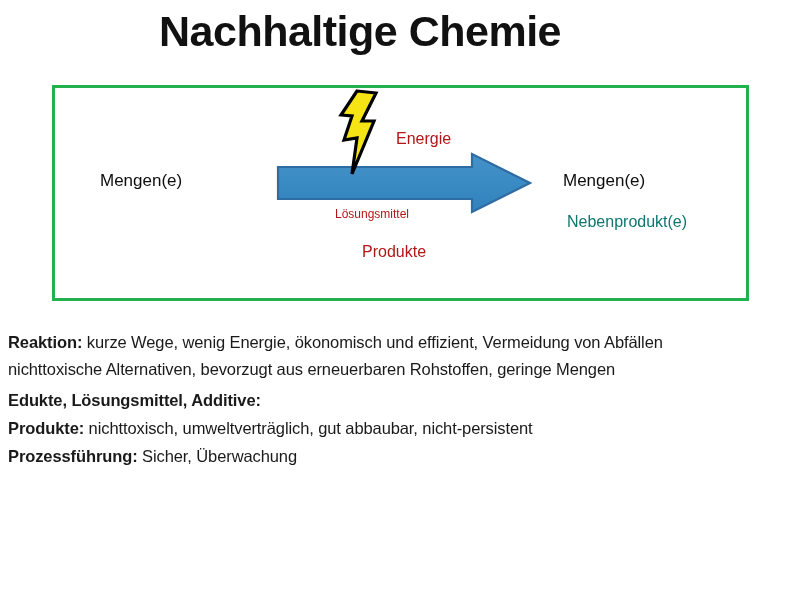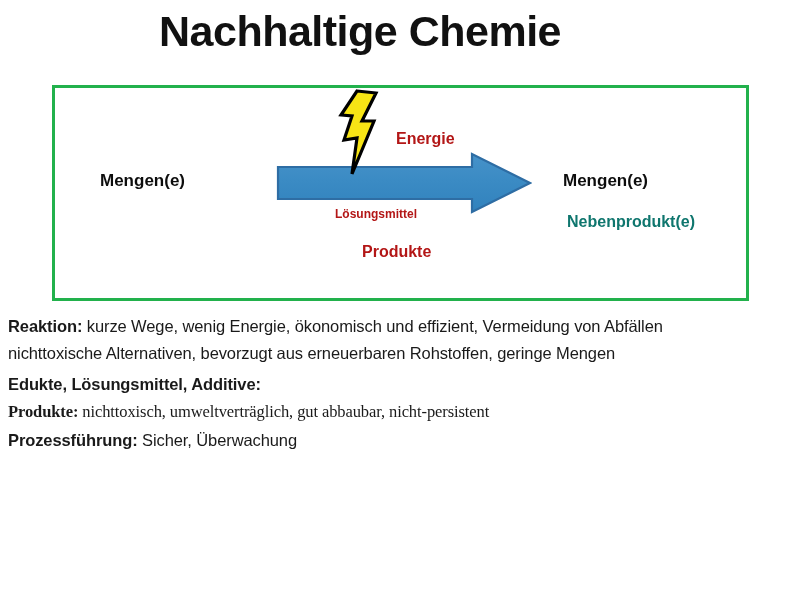"Energie" .diag-label { font-weight: bold -> normal }
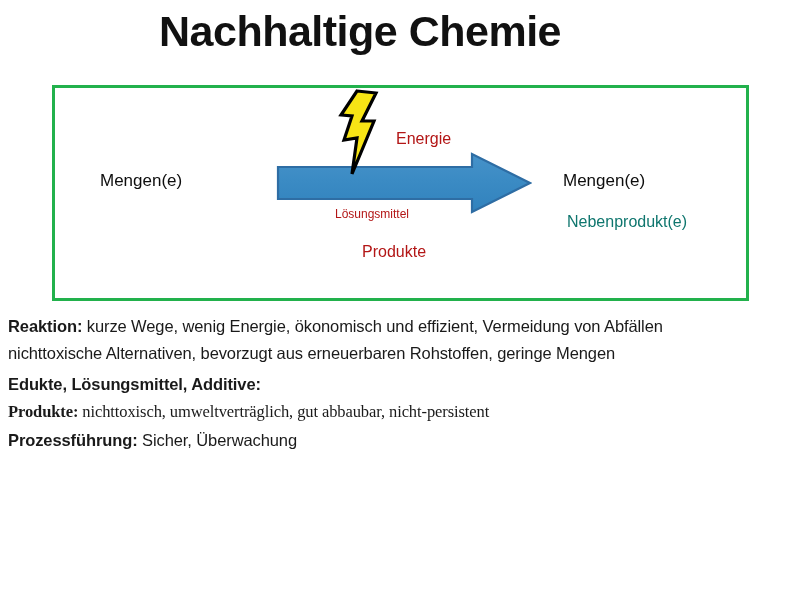"Reaktion: kurze Wege, wenig Energie," #note-0 { margin-top: 0px -> 16px }
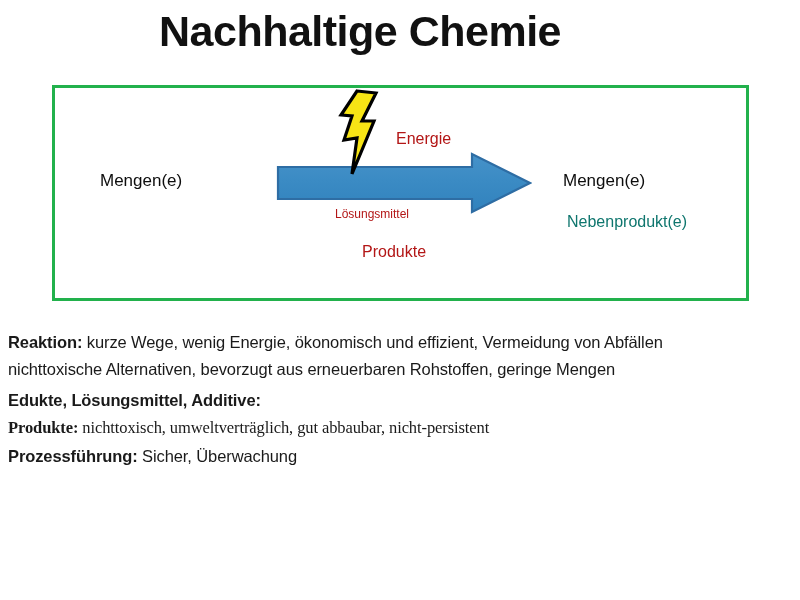"Produkte: nichttoxisch," #note-3 { font-family: Liberation Serif, serif -> none }
